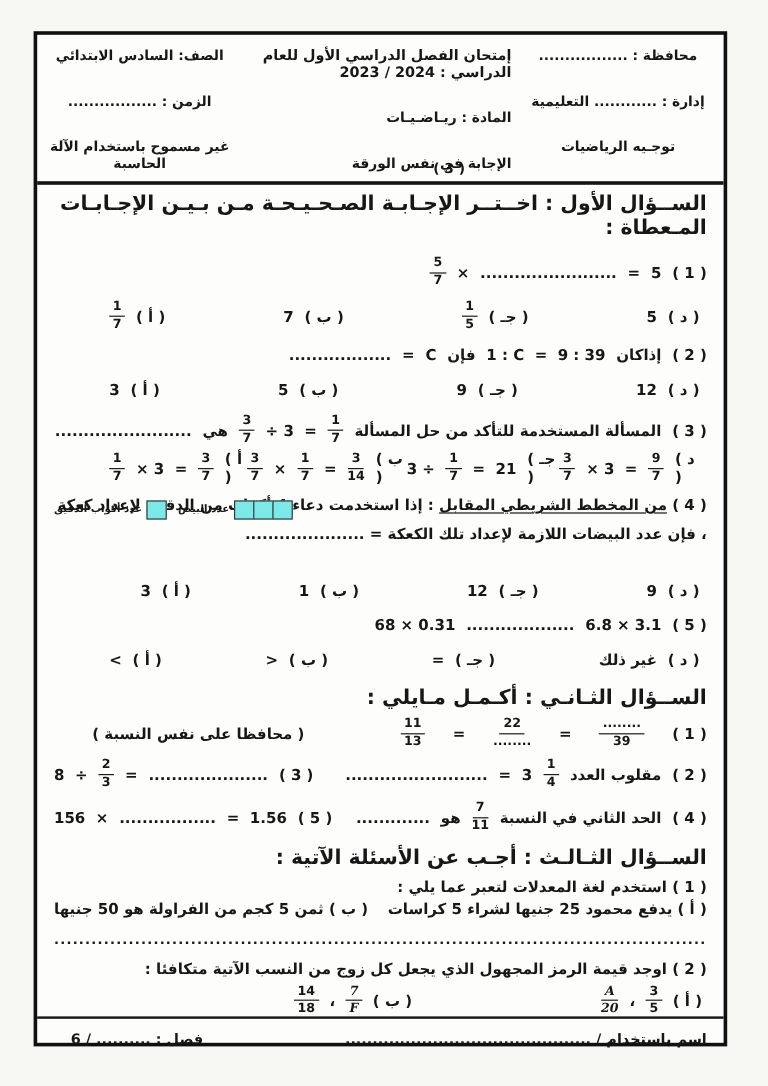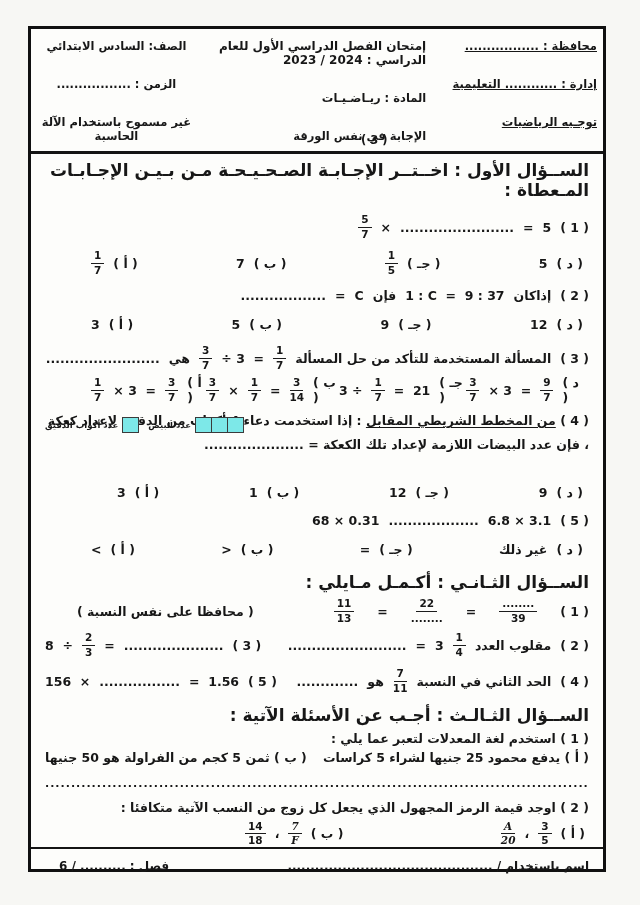"محافظة : ................." .hcol.r { text-align: right -> center; text-decoration: underline -> none }
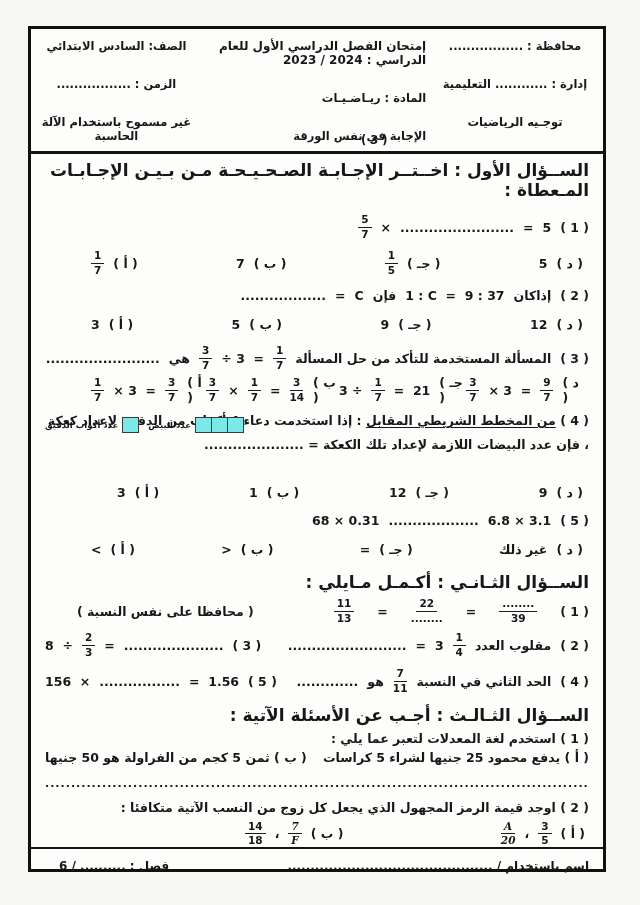"1 : C = 9" span.seg { text: 37 -> 39 }
